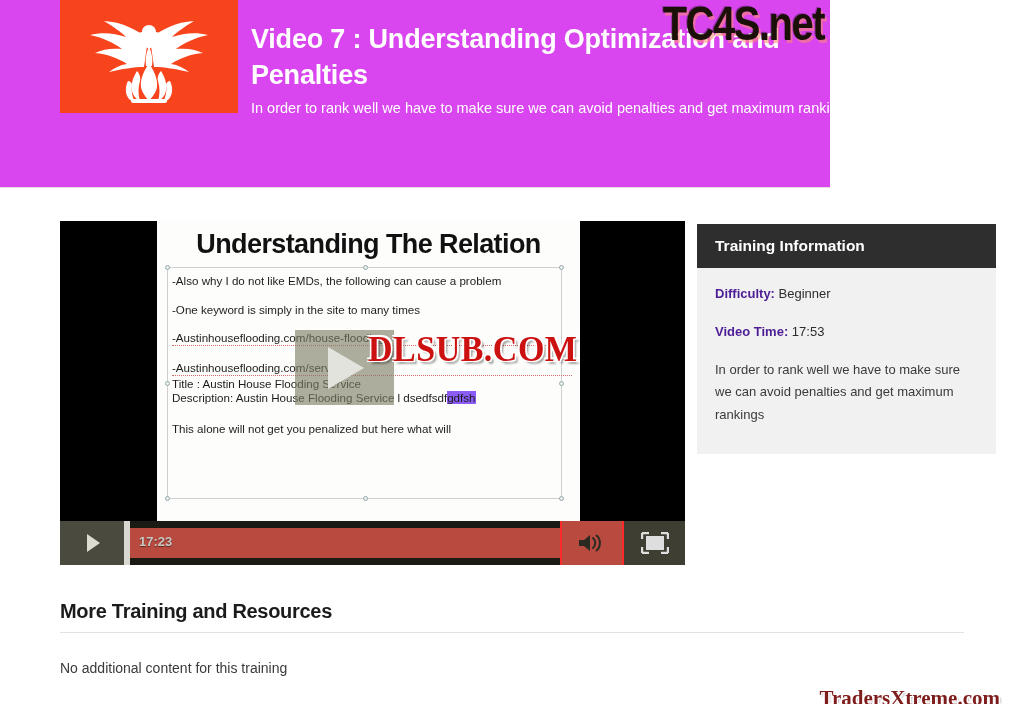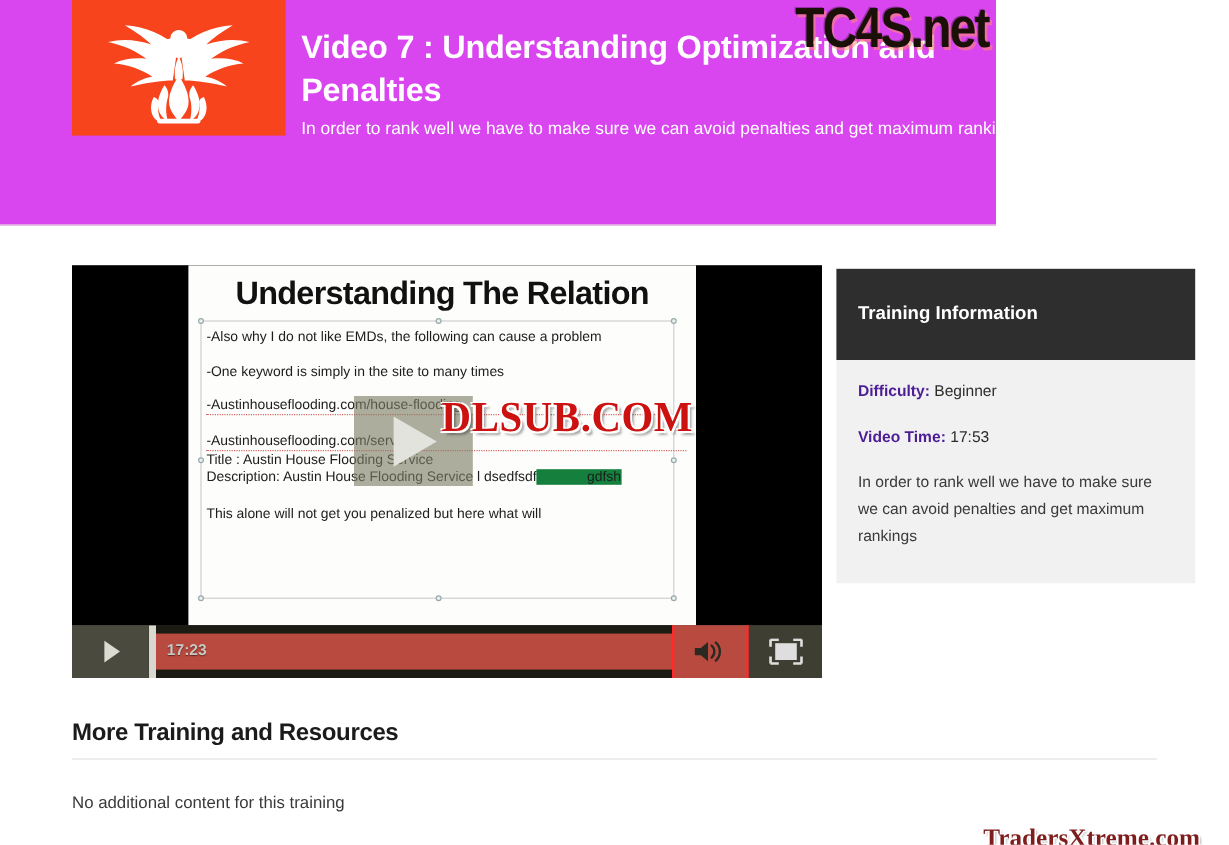"Training Information" .sb-head { padding: 29px 18px -> 13px 18px }
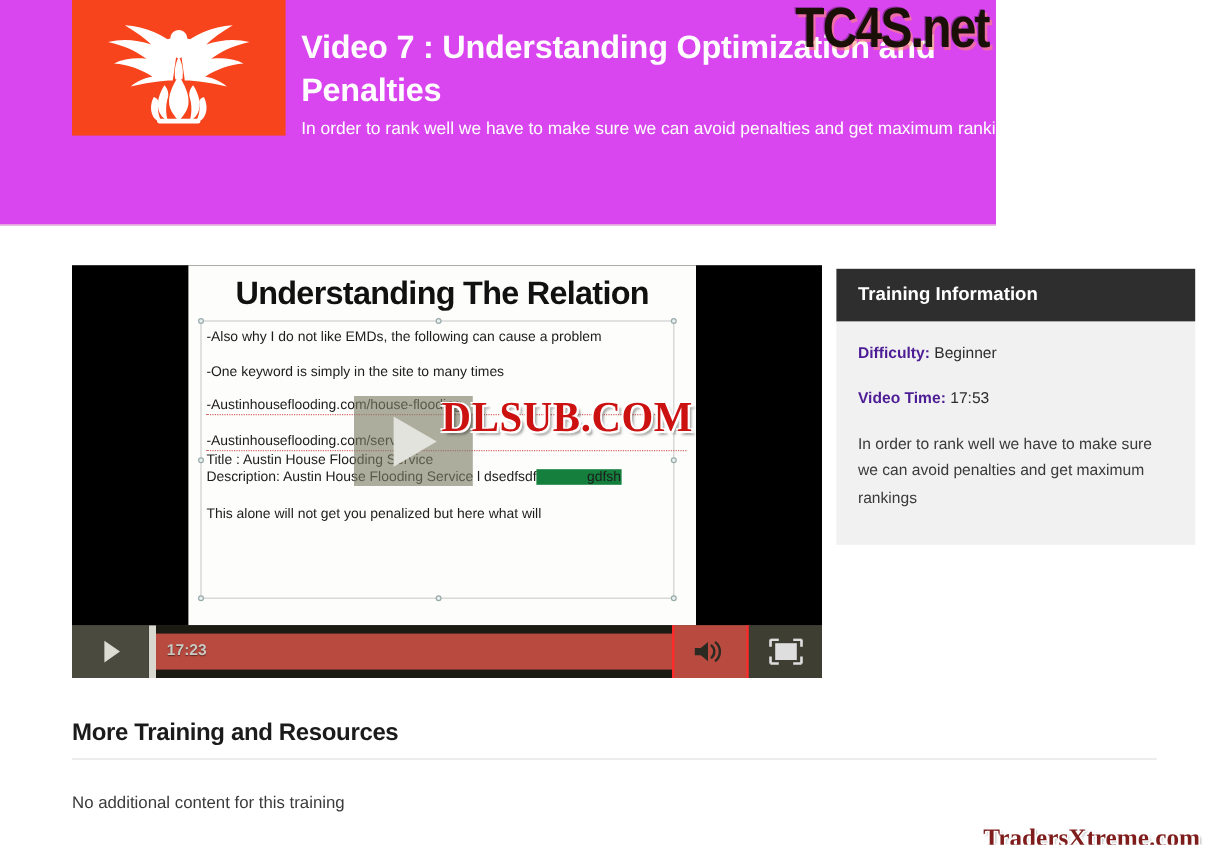"gdfsh" .hl { background: #15803d -> #8b5cf6; padding-left: 42px -> none }
